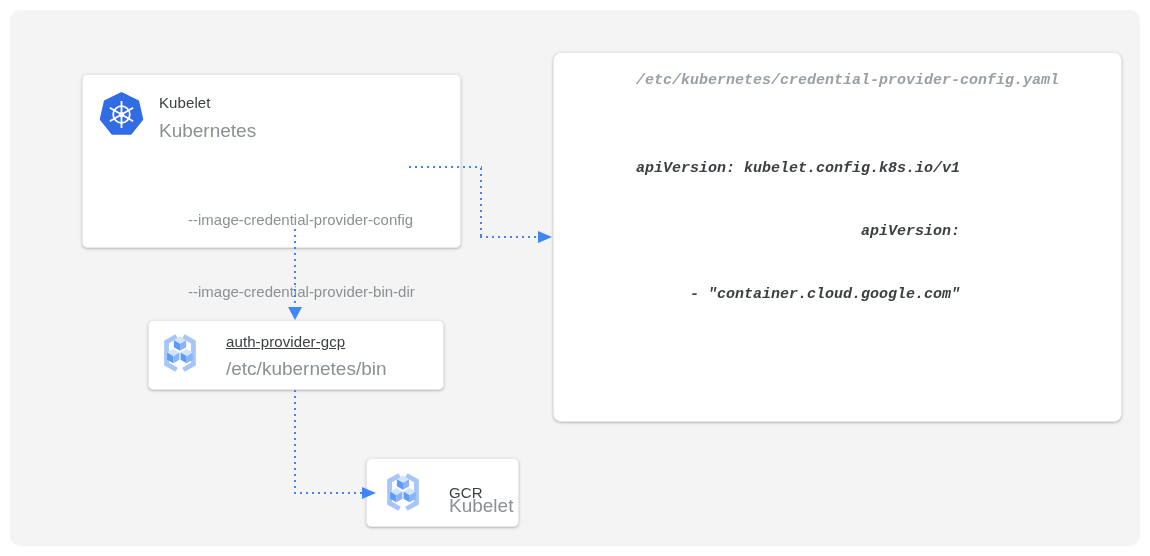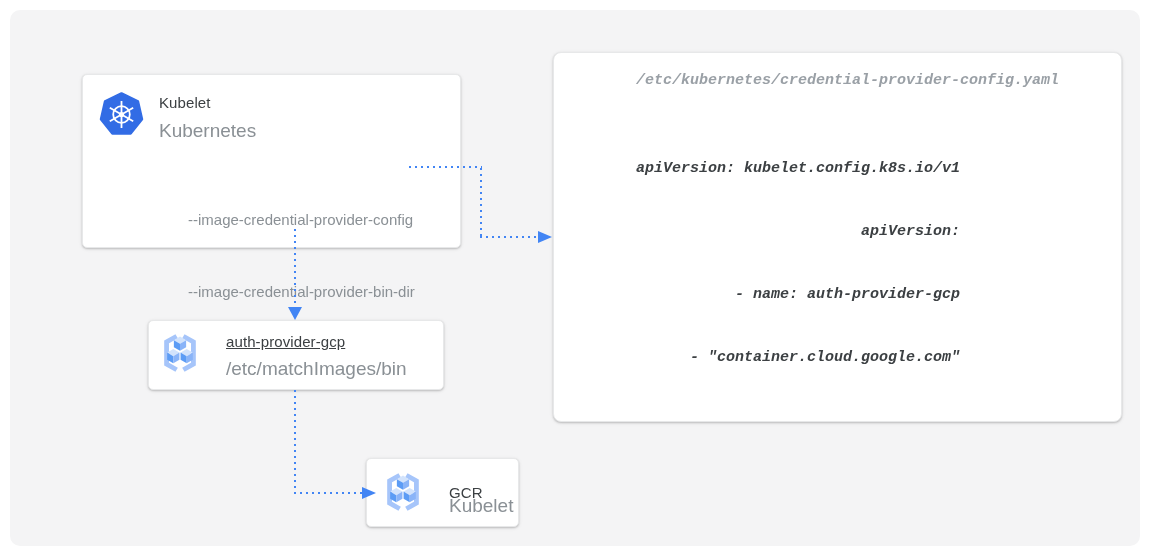"- name: auth-provider-gcp" div { html: <div>- name: auth-provider-gcp</div> -> none }
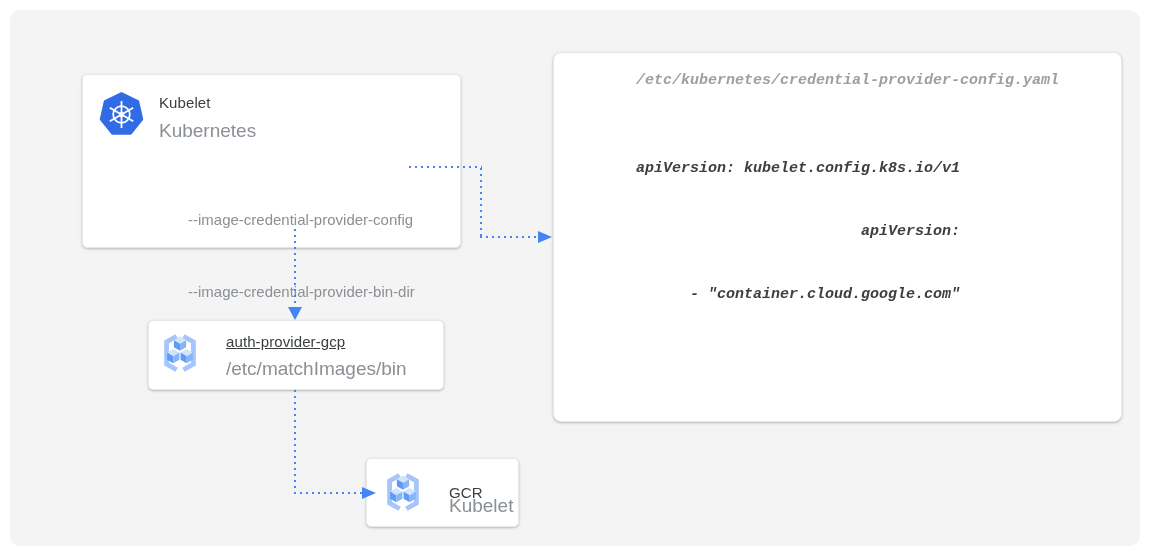"/etc/matchImages/bin" div.abs { text: /etc/matchImages/bin -> /etc/kubernetes/bin }
